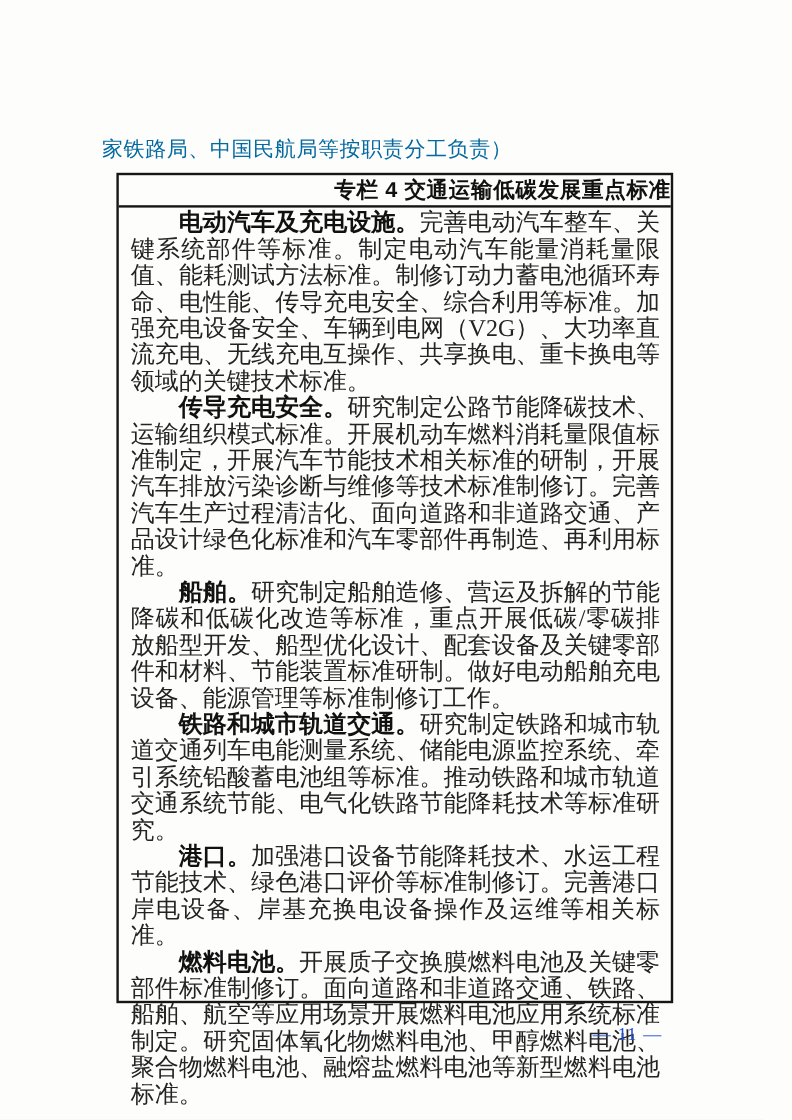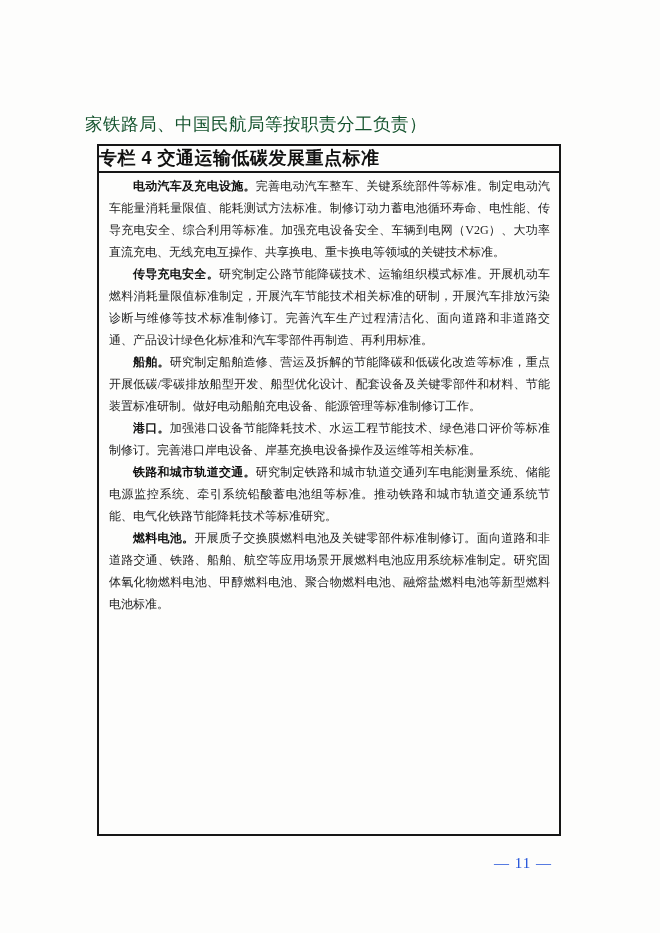"家铁路局、中国民航局等按职责分工负责）" .cont-line { color: #14532d -> #0369a1 }
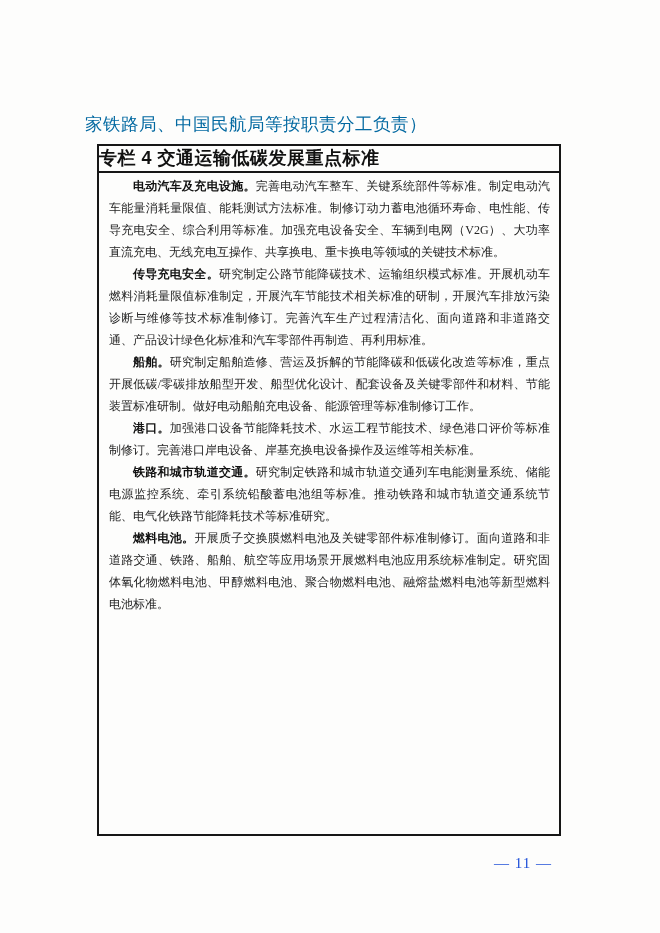"专栏 4 交通运输低碳发展重点标准" .box-title { text-align: left -> right }
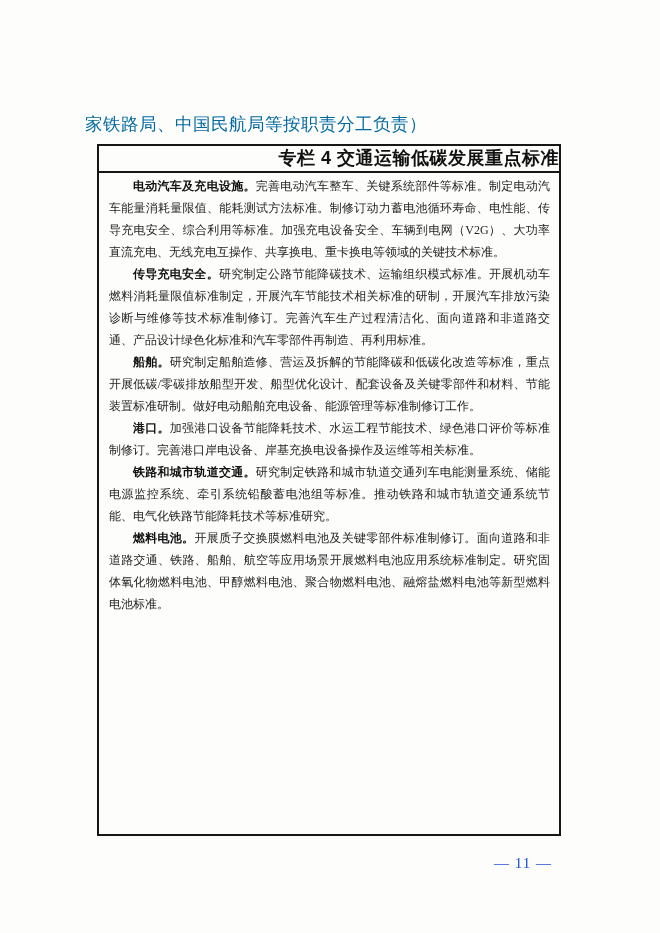"电动汽车及充电设施。完善电动汽车整车、关键系统部件等标准。制定电动汽车能量消耗量" .box-body { font-size: 12px -> 20px }
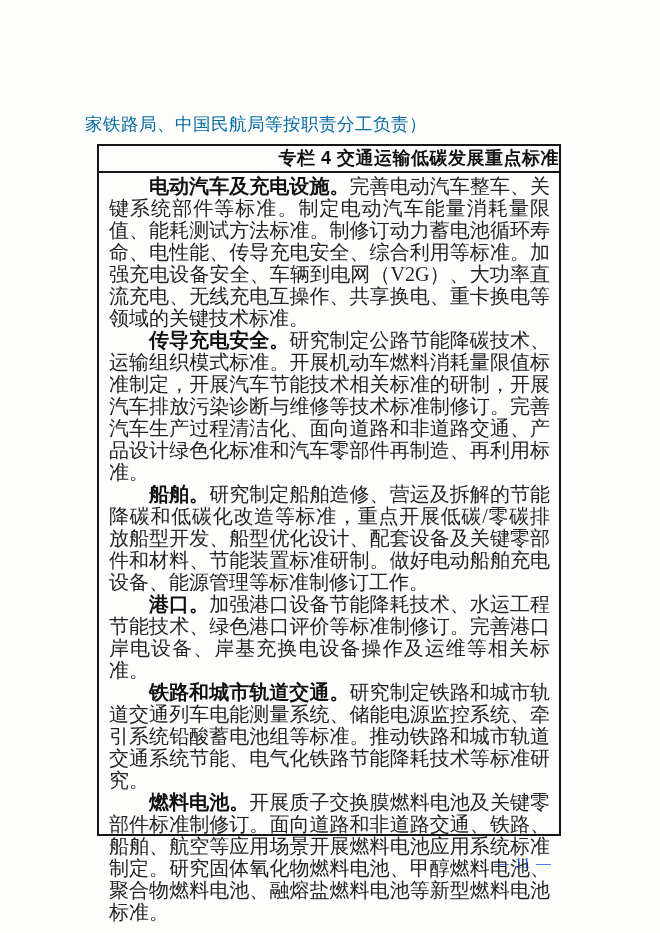"港口。加强港口设备节能降耗技术、水运工程节能技术、绿色港口评价等标准制修订。完善" p { order: before "铁路和城市轨道交通。研究制定铁路和城市轨道交通列车电能测量系统、储能电源监控系统" -> after "铁路和城市轨道交通。研究制定铁路和城市轨道交通列车电能测量系统、储能电源监控系统" }
